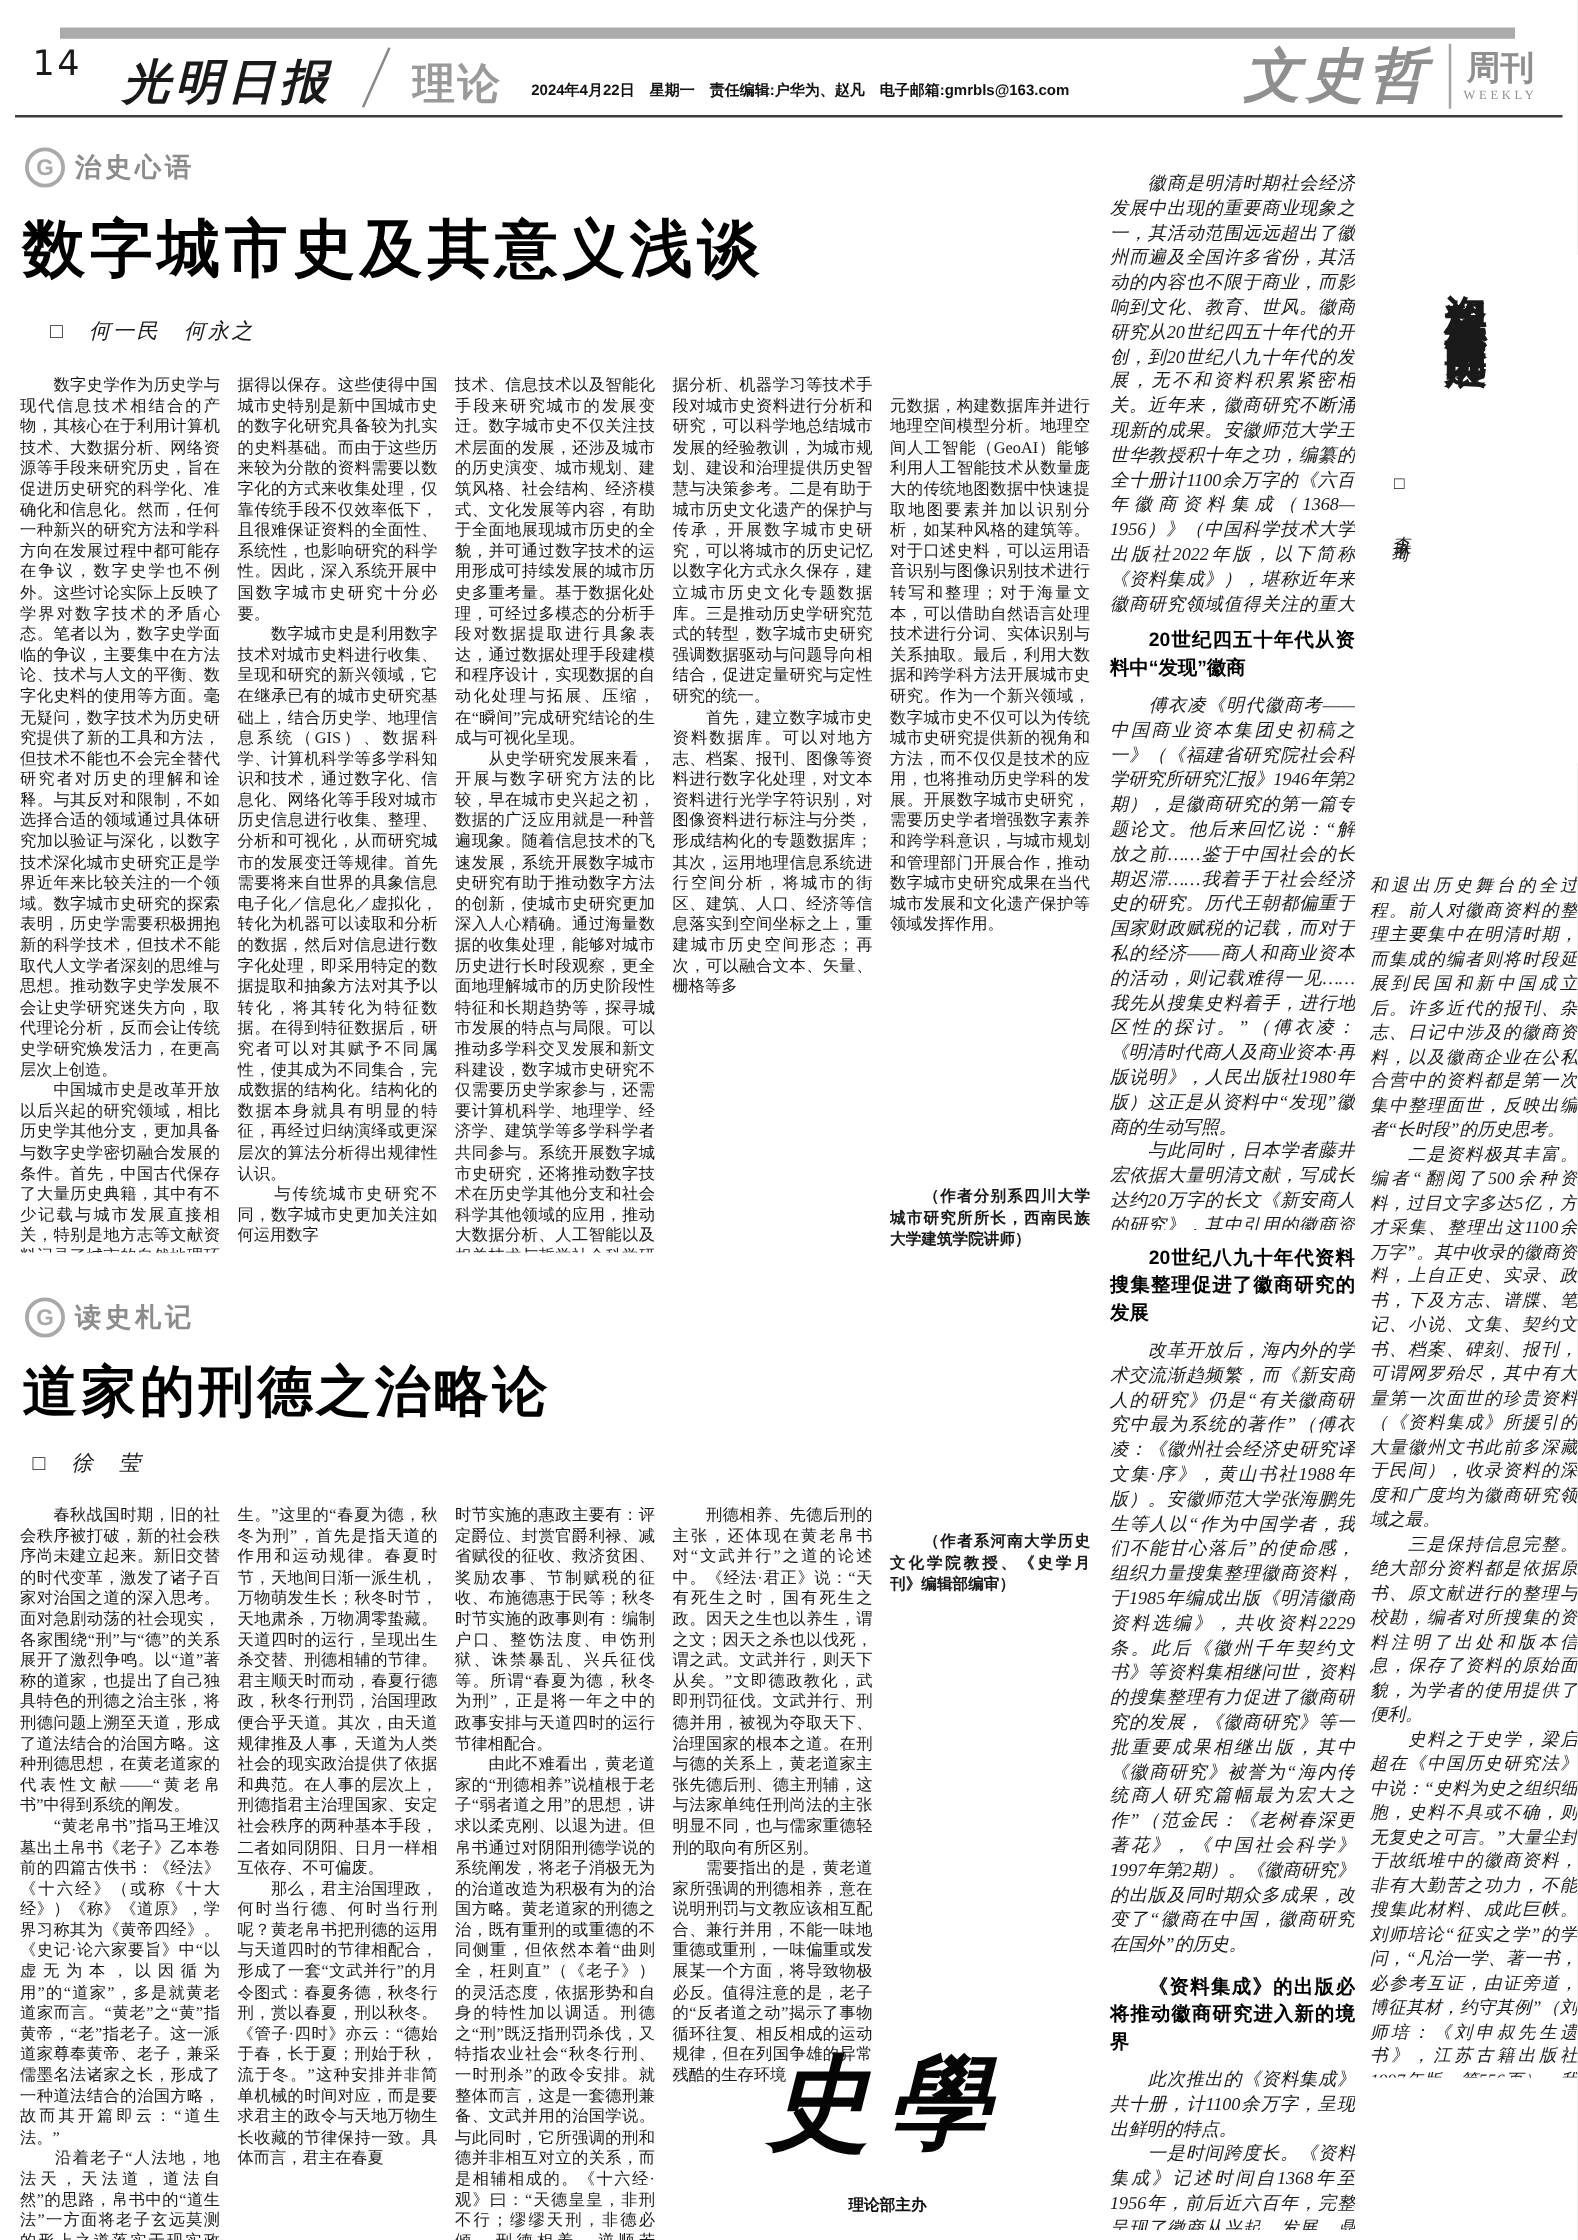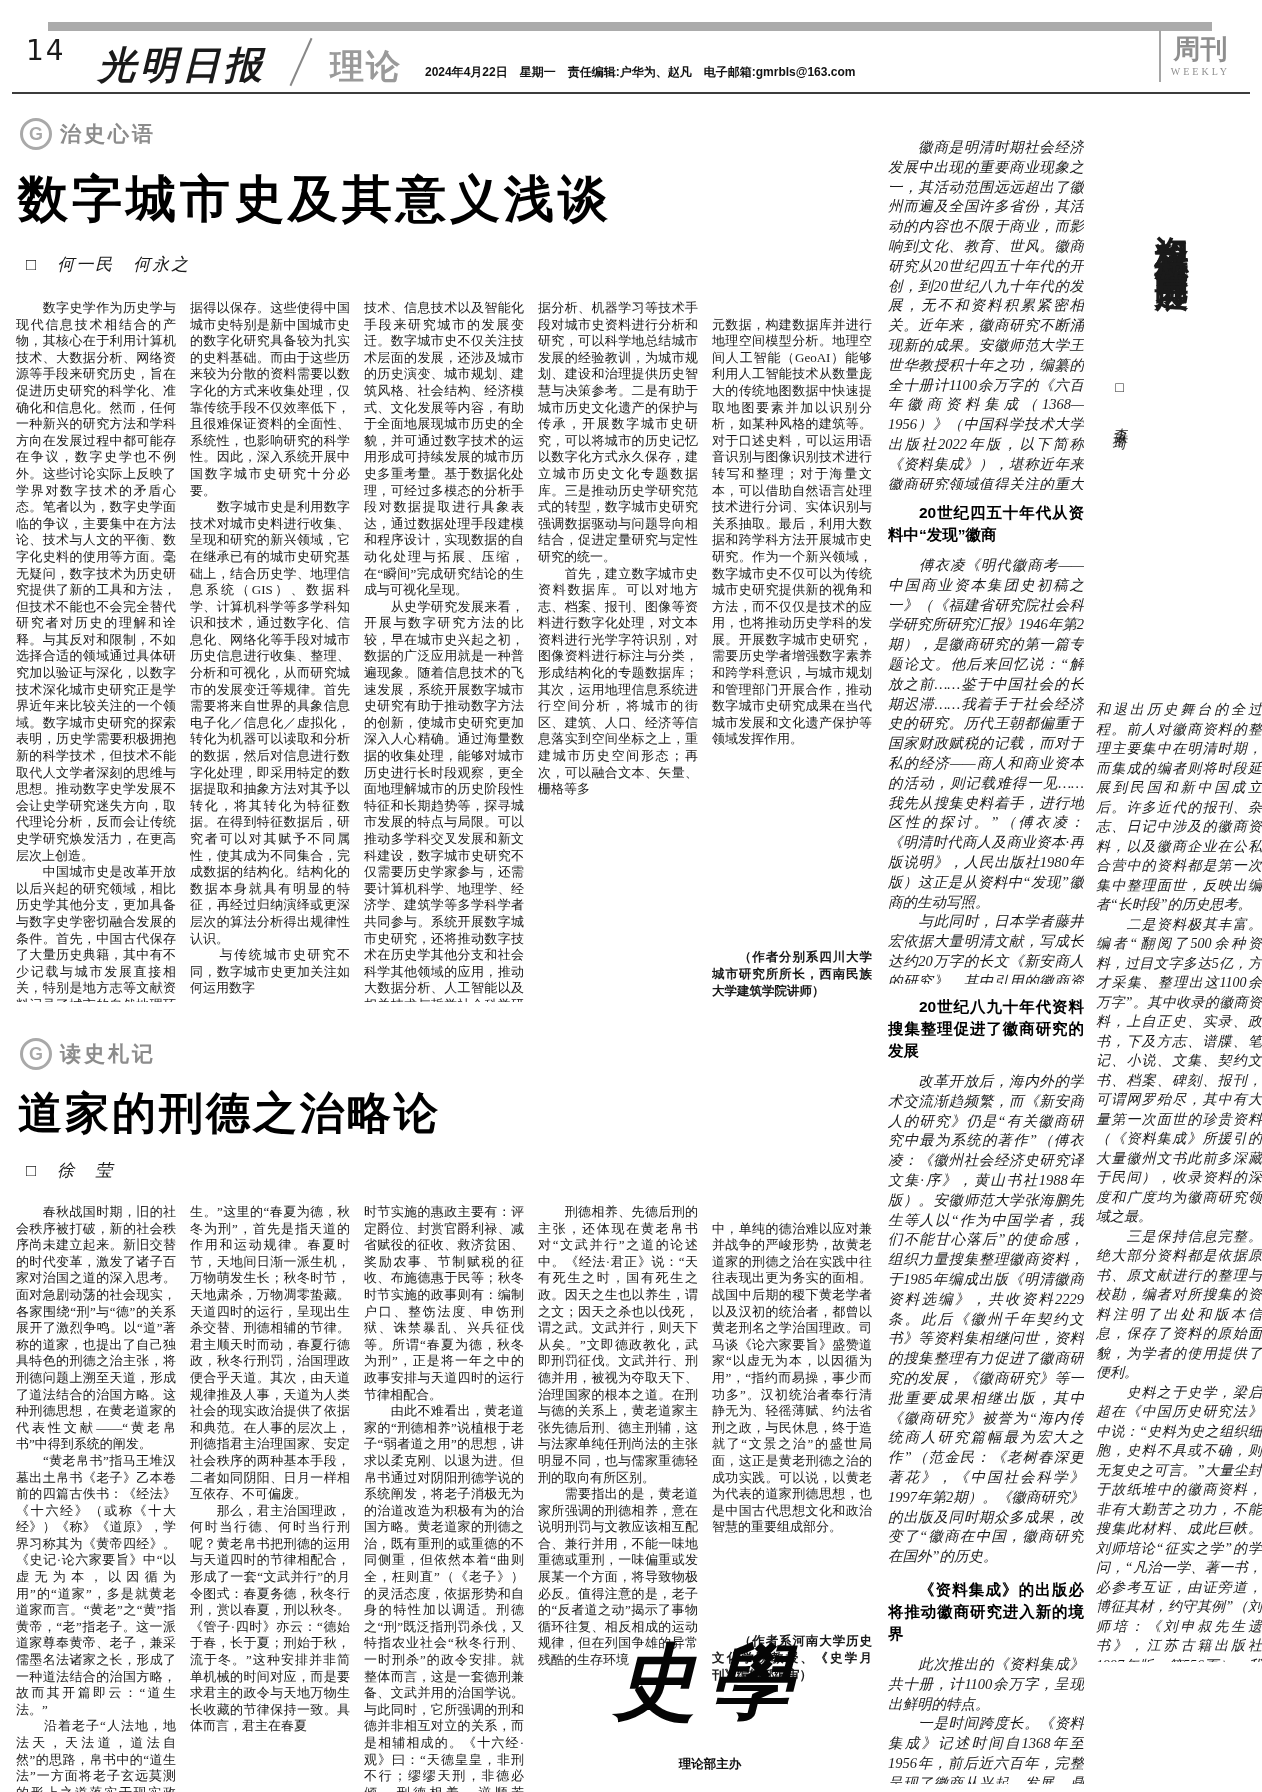"文史哲" span.masthead-cn { html: none -> <span>文史哲</span> }
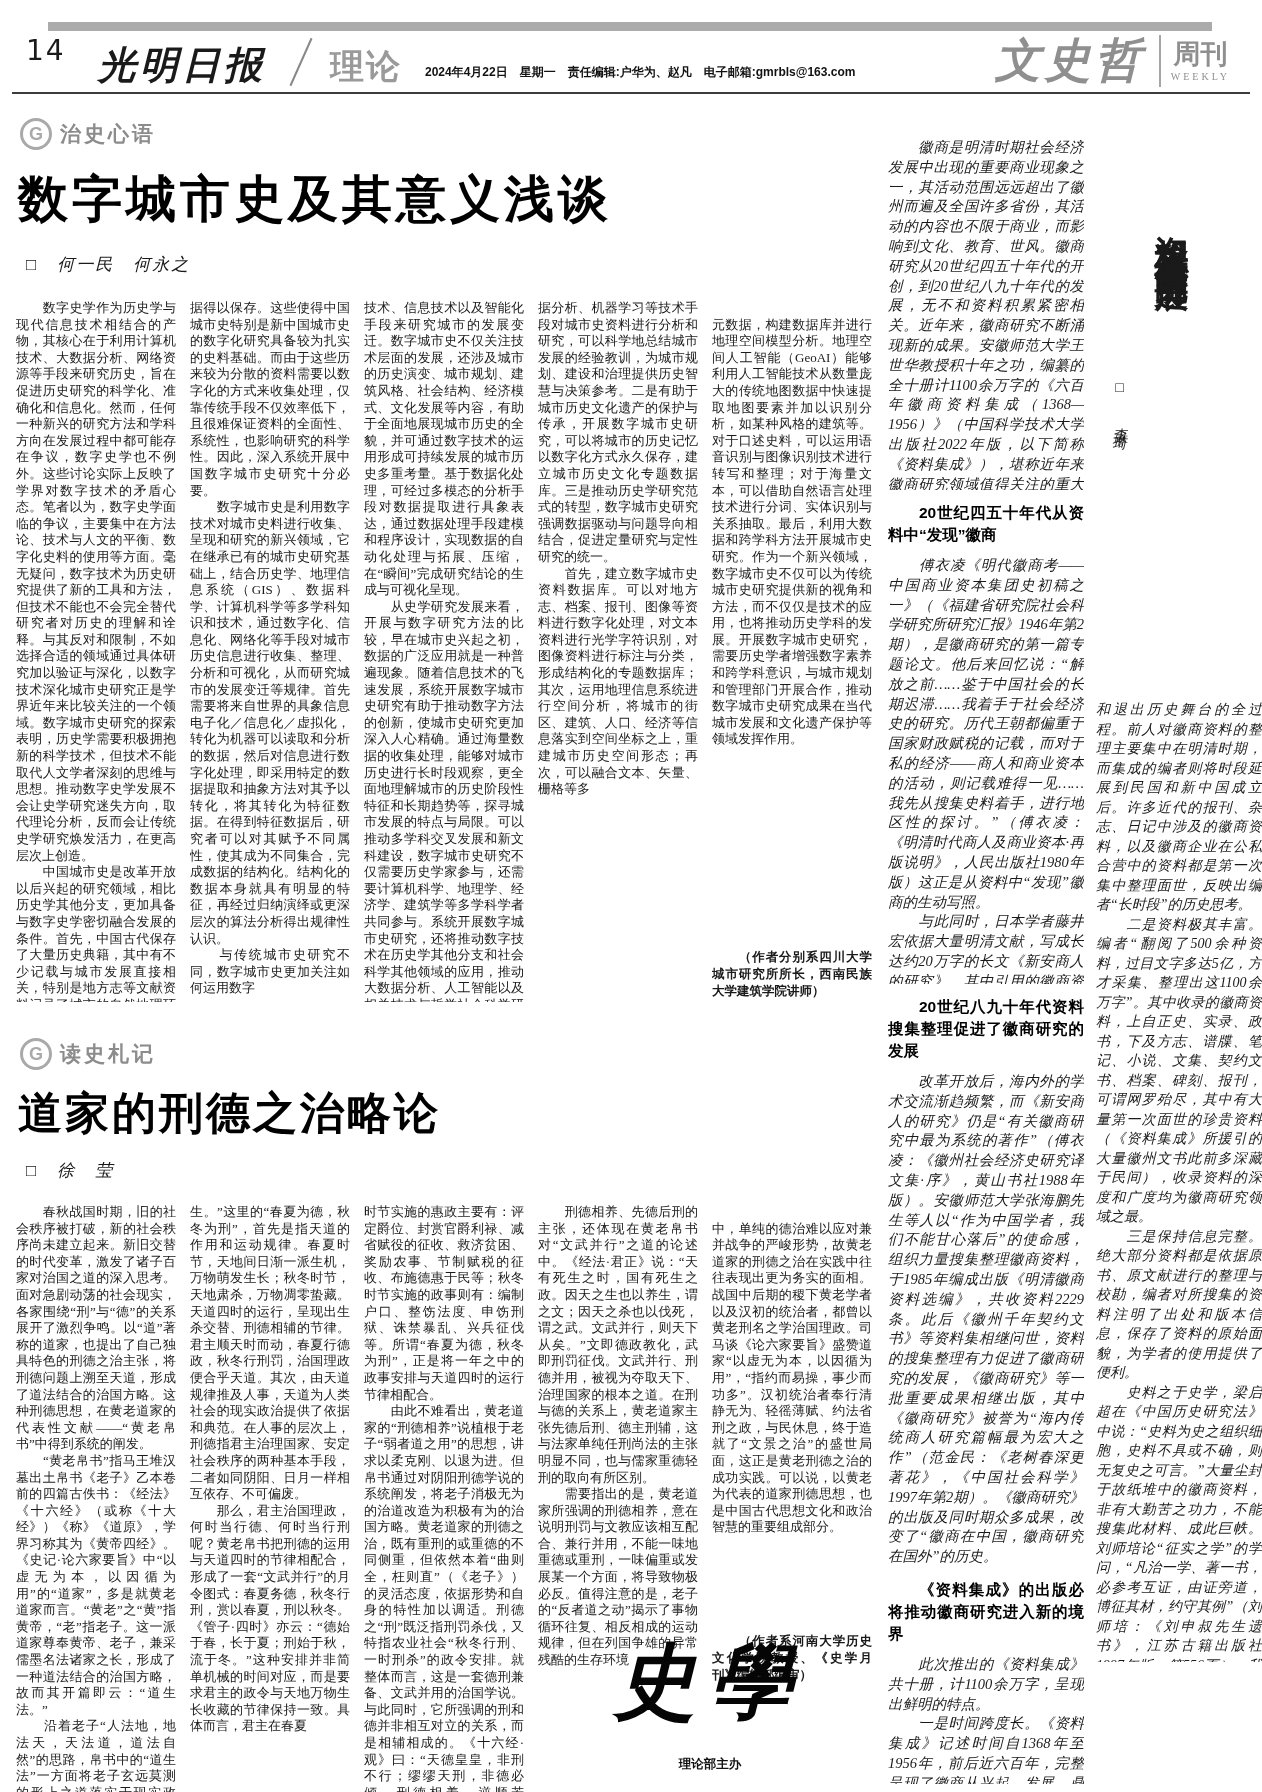"□ 何一民 何永之" .article1 .byline { margin: 20px 0 0 10px -> 20px 0 0 24px }
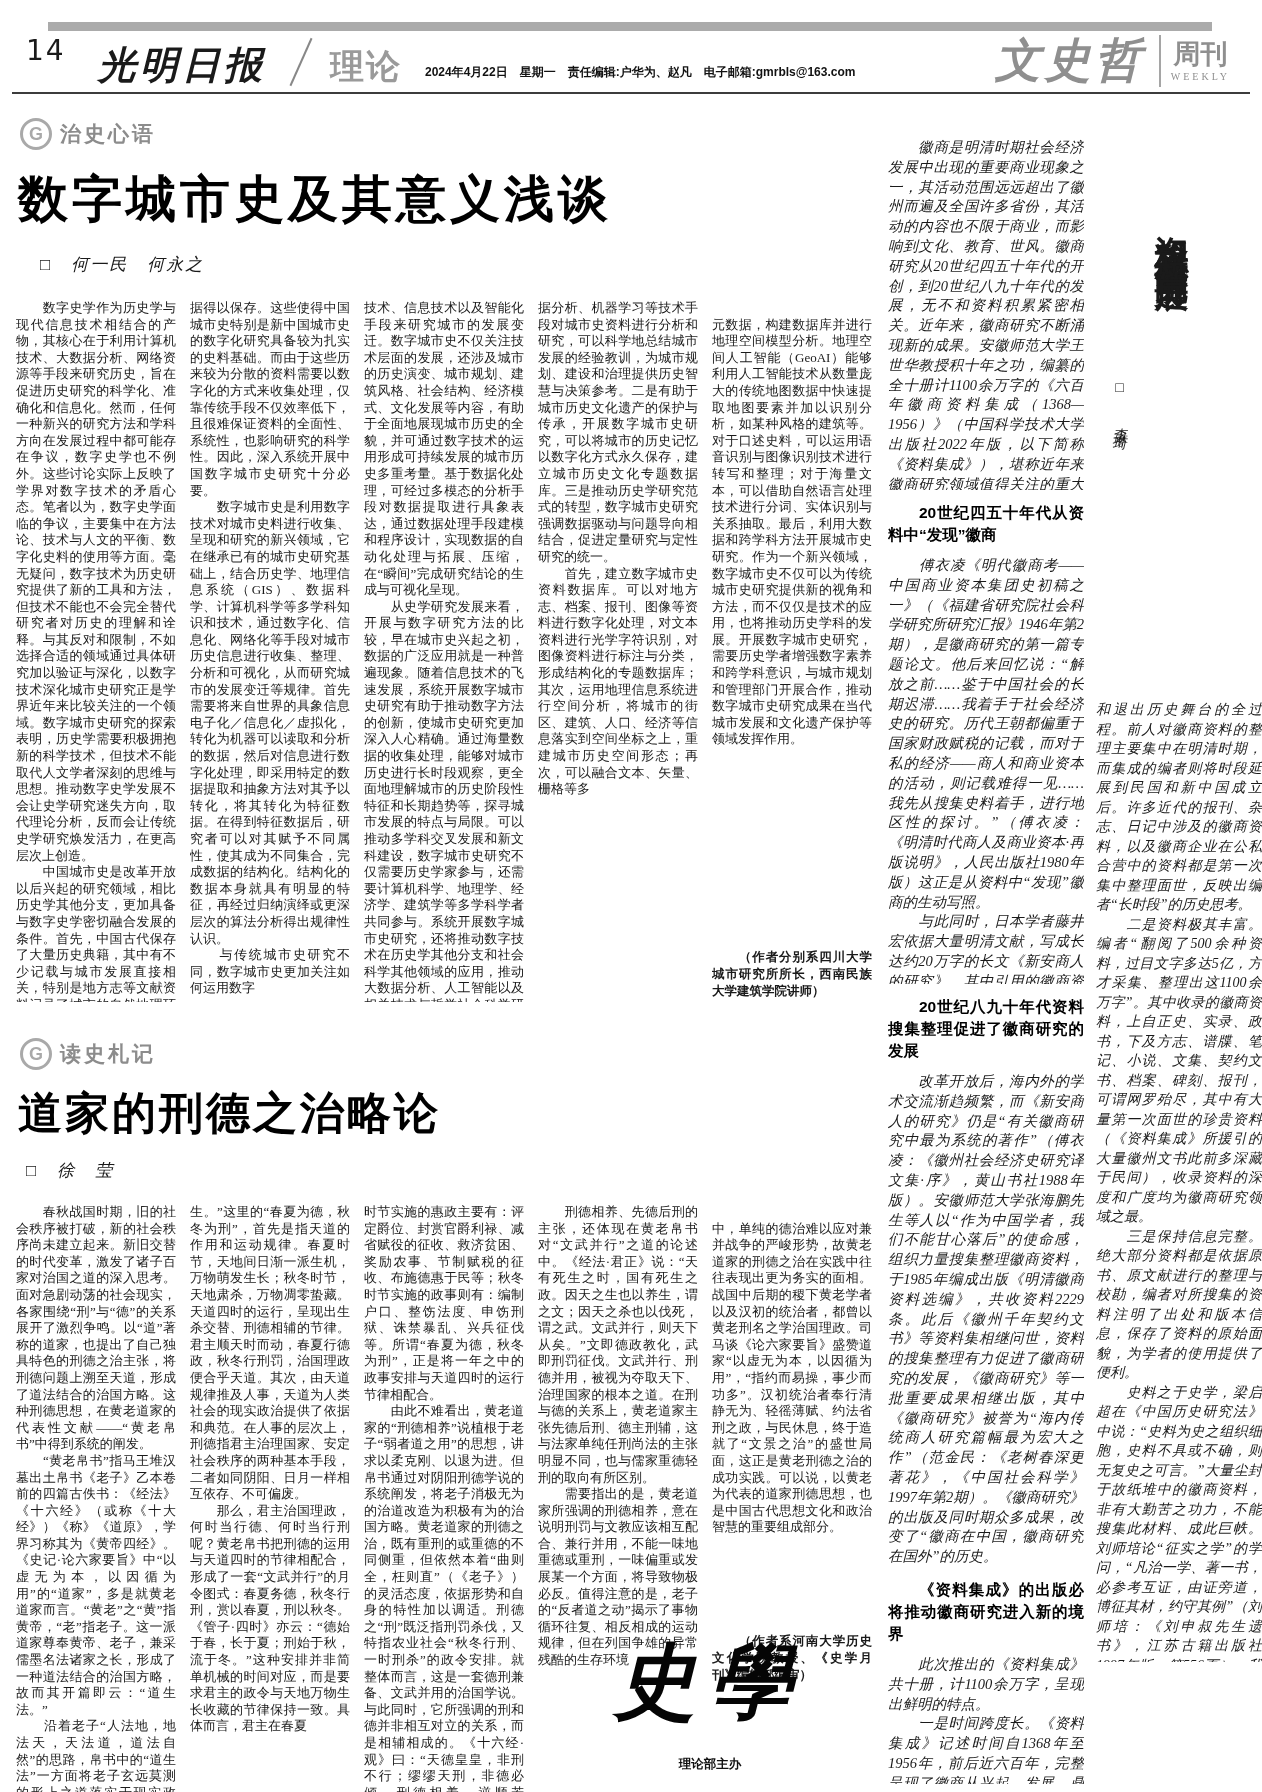"中，单纯的德治难以应对兼并战争的严峻形势，故黄老道家的刑德之治在实践中往往表现出" div.coltext-a2c5 { html: <div>中，单纯的德治难以应对兼并战争的严峻形势，故黄老道家的刑德之治在实践中往往表现出更为务实的面相。战国中后期的稷下黄老学者以及汉初的统治者，都曾以黄老刑名之学治国理政。司马谈《论六家要旨》盛赞道家“以虚无为本，以因循为用”，“指约而易操，事少而功多”。汉初统治者奉行清静无为、轻徭薄赋、约法省刑之政，与民休息，终于造就了“文景之治”的盛世局面，这正是黄老刑德之治的成功实践。可以说，以黄老为代表的道家刑德思想，也是中国古代思想文化和政治智慧的重要组成部分。</div> -> none }
